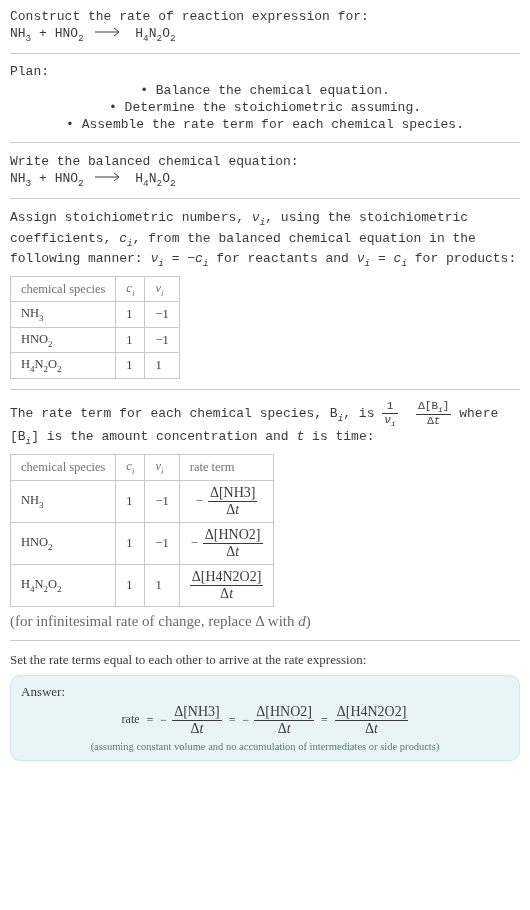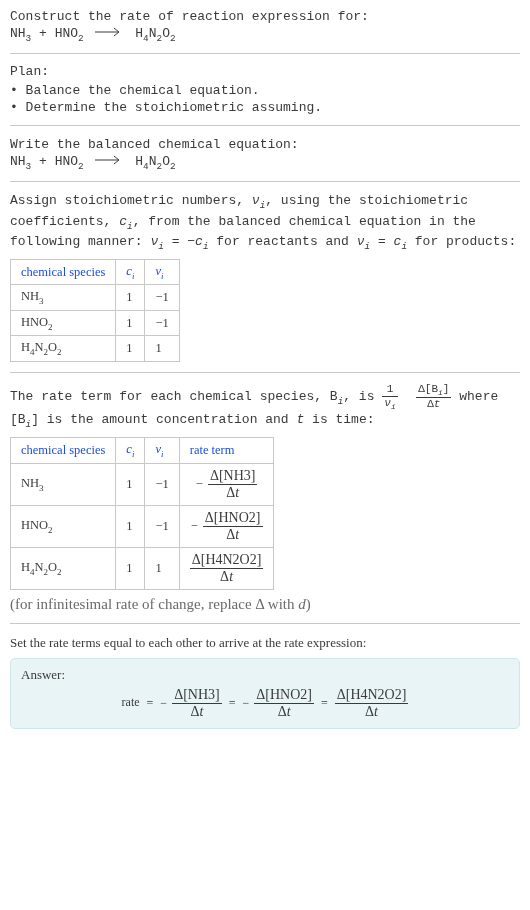"Balance the chemical equation." ul.plan { text-align: none -> center }
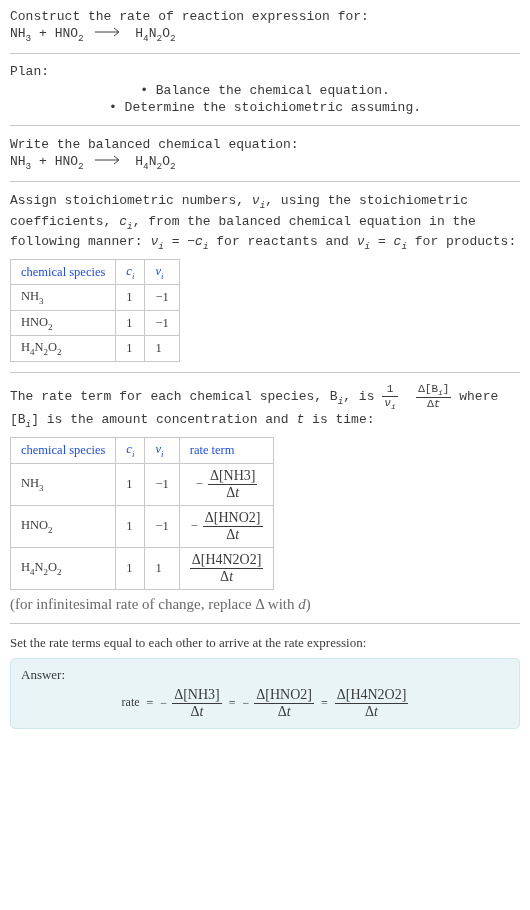"Assemble the rate term for" li { html: none -> <li>Assemble the rate term for each chemical species.</li> }
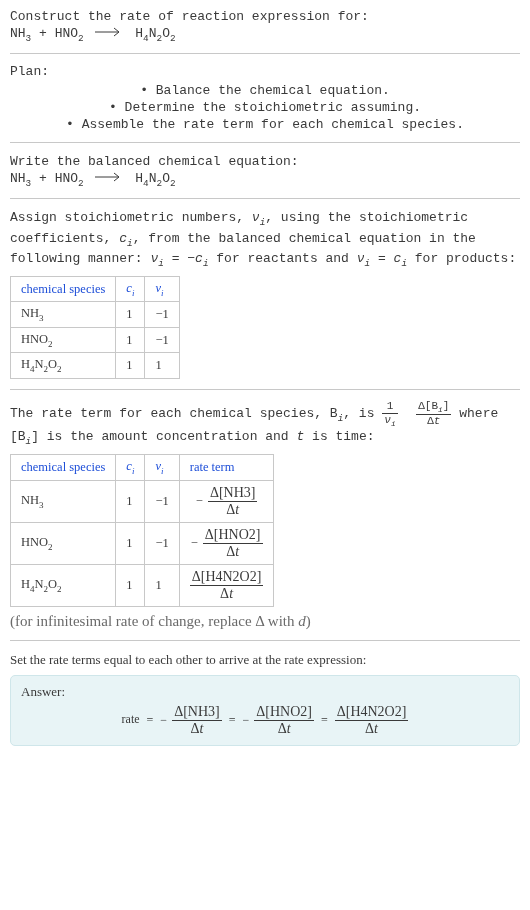"chemical species" table.tab th { color: #1d4ed8 -> #737373 }
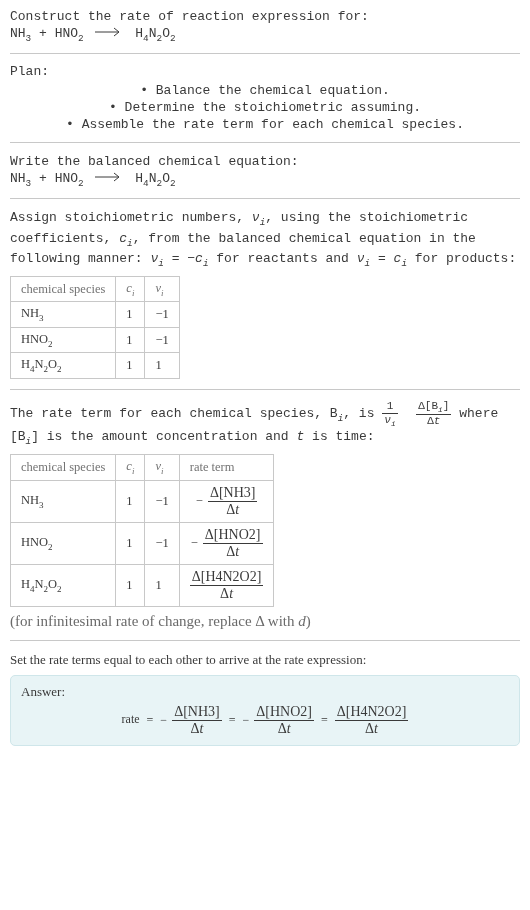"Answer:" .answer-box { border-radius: 5px -> 10px }
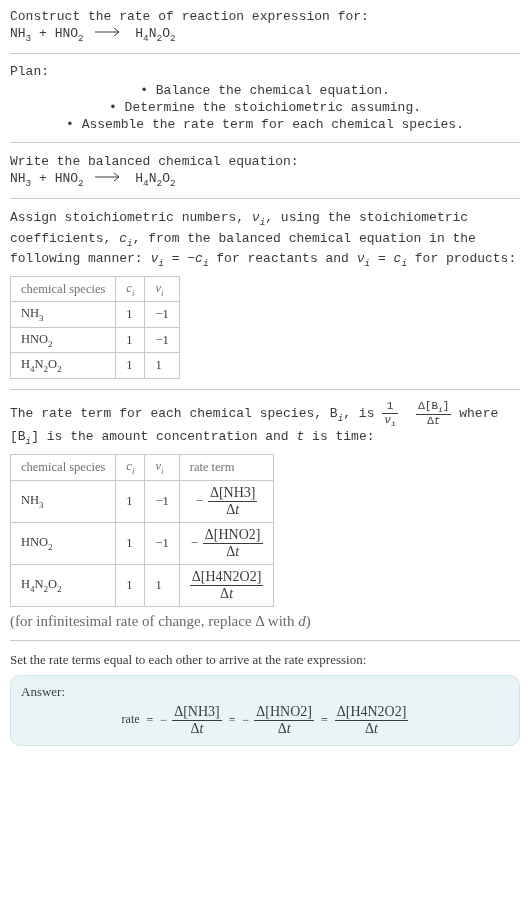"(assuming constant volume and no" div.answer-note { html: none -> <div>(assuming constant volume and no accumulation of intermediates or side products)</div> }
